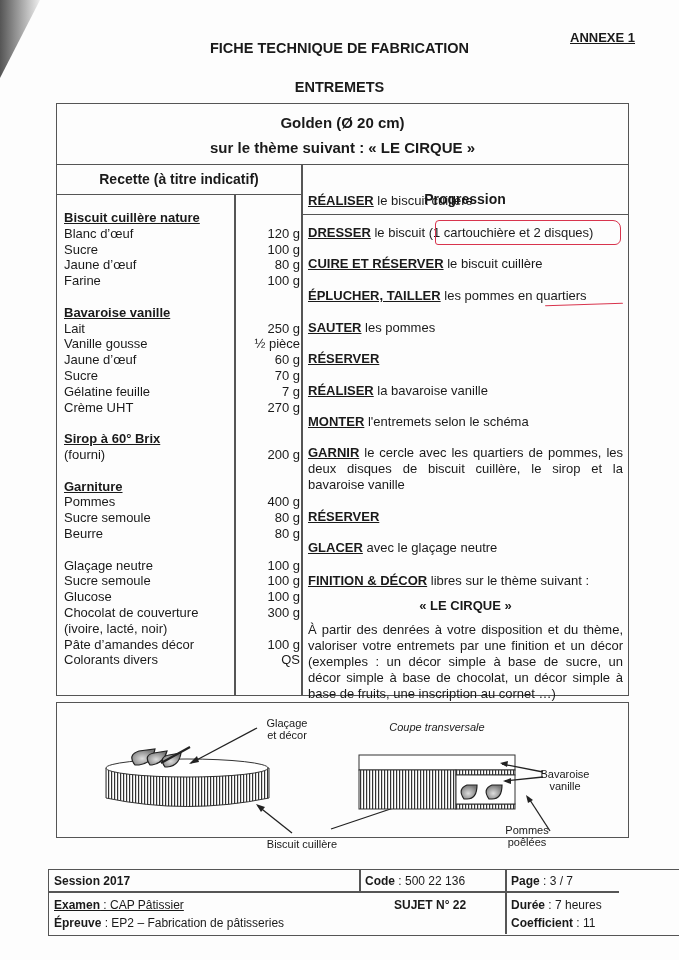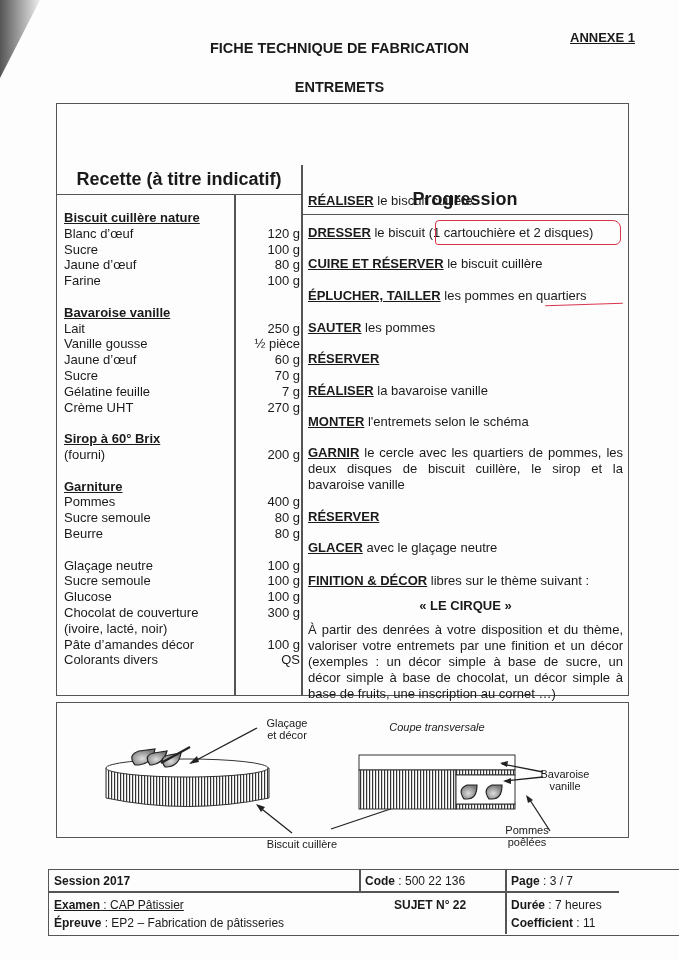"Golden (Ø 20 cm)" div.head-block { html: none -> <div> <div>Golden (Ø 20 cm)</div> <div>sur le thème suivant : « LE CIRQUE »</div> </div> }
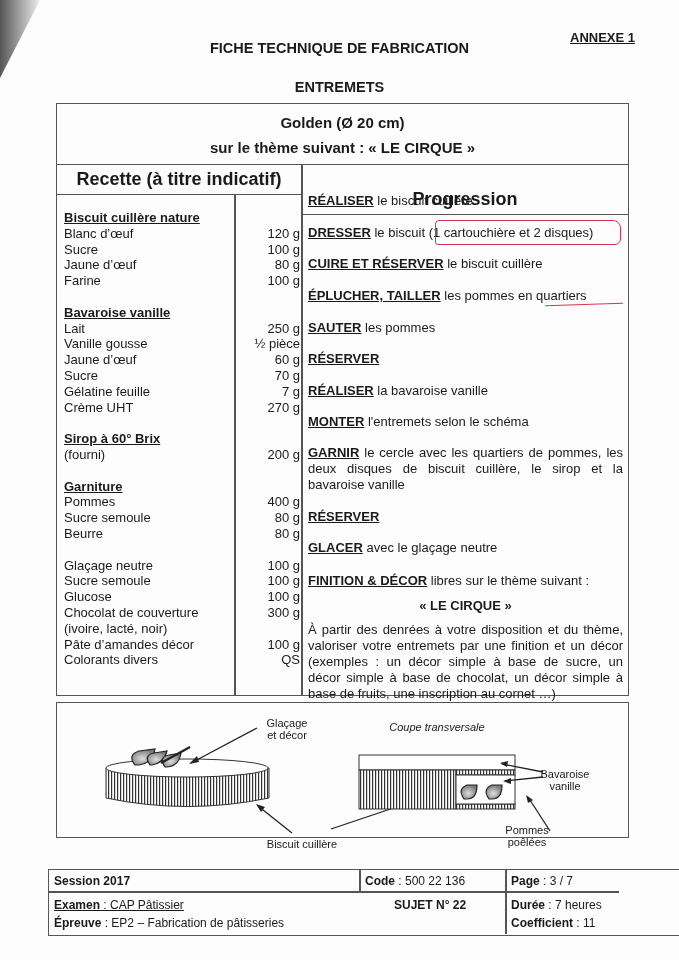"Recette (à titre indicatif)" .col-head { font-size: 18px -> 14px }
